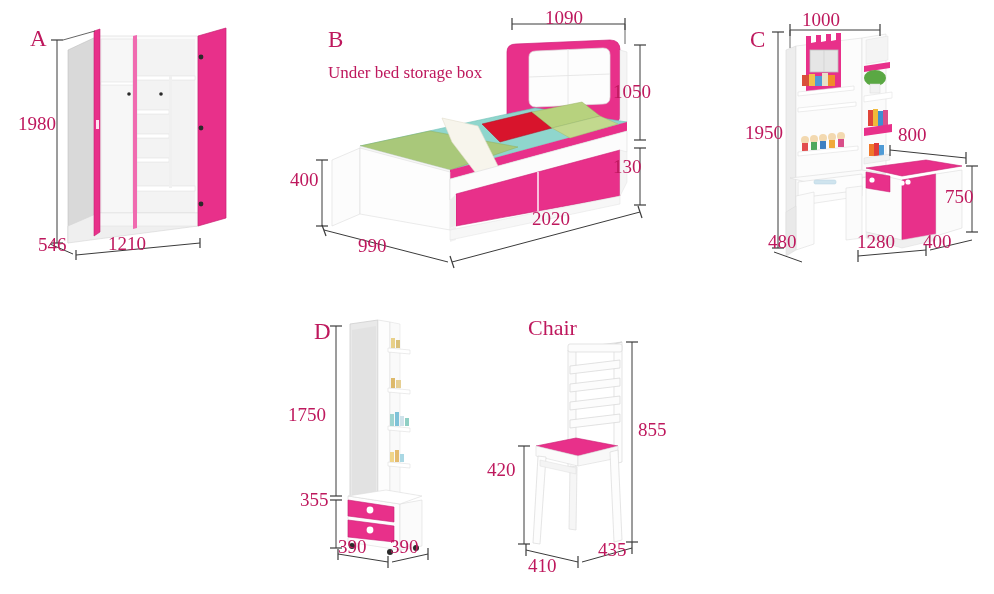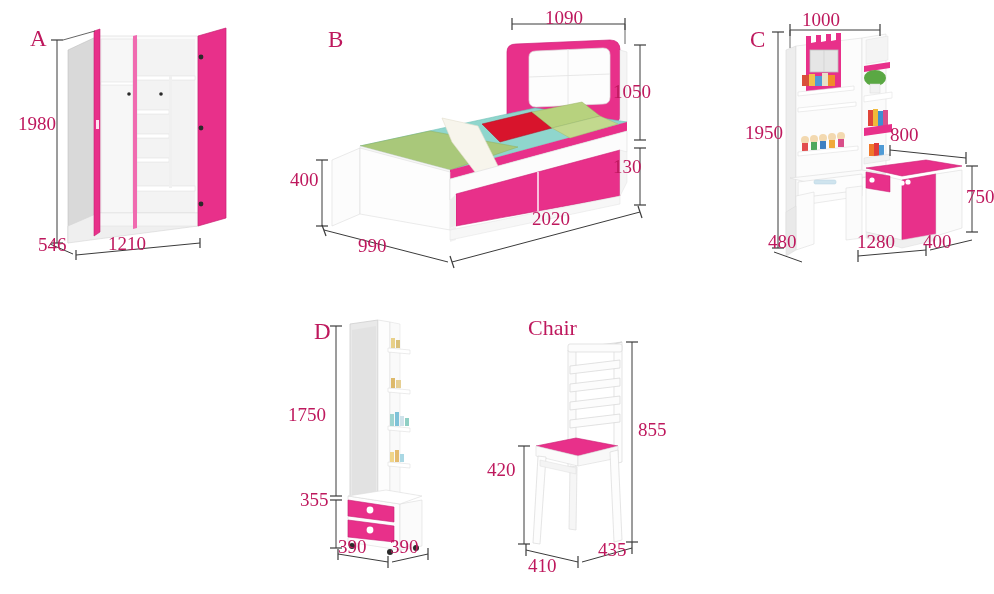"Under bed storage box" div.label { html: none -> <div>Under bed storage box</div> }
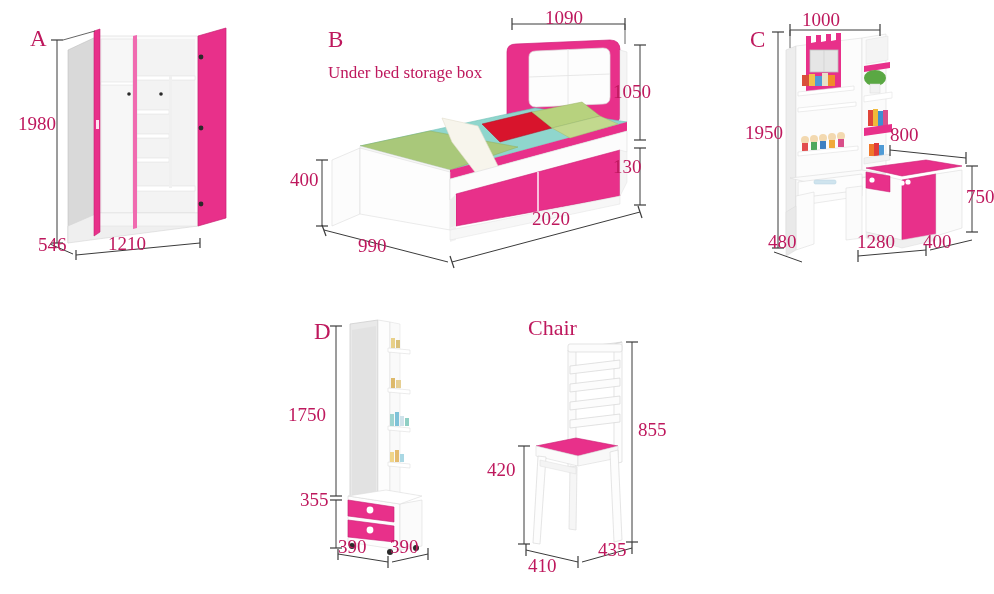"800" div.label { left: 160px -> 168px }
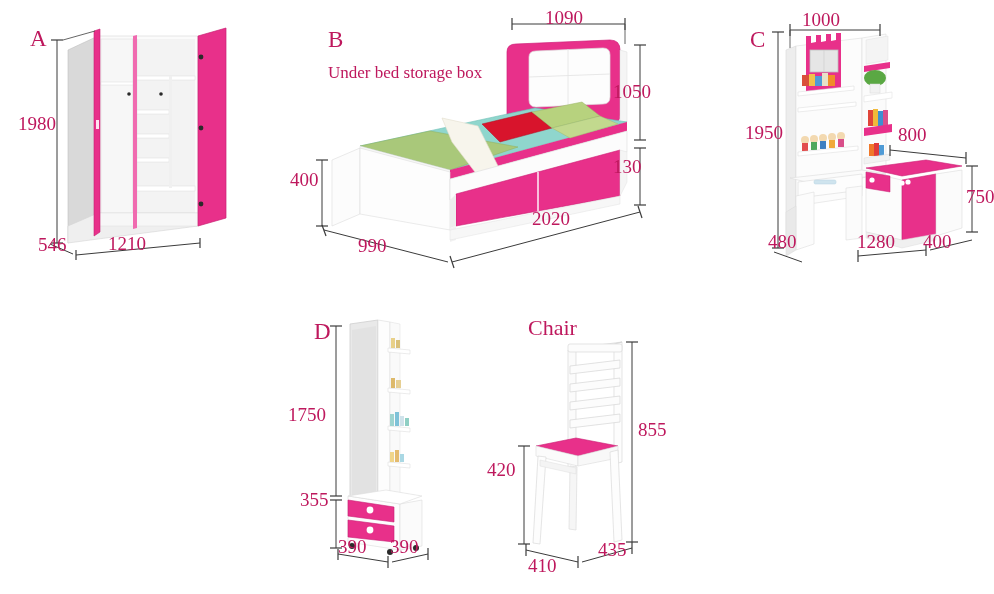"750" div.label { margin-left: 21px -> none }
